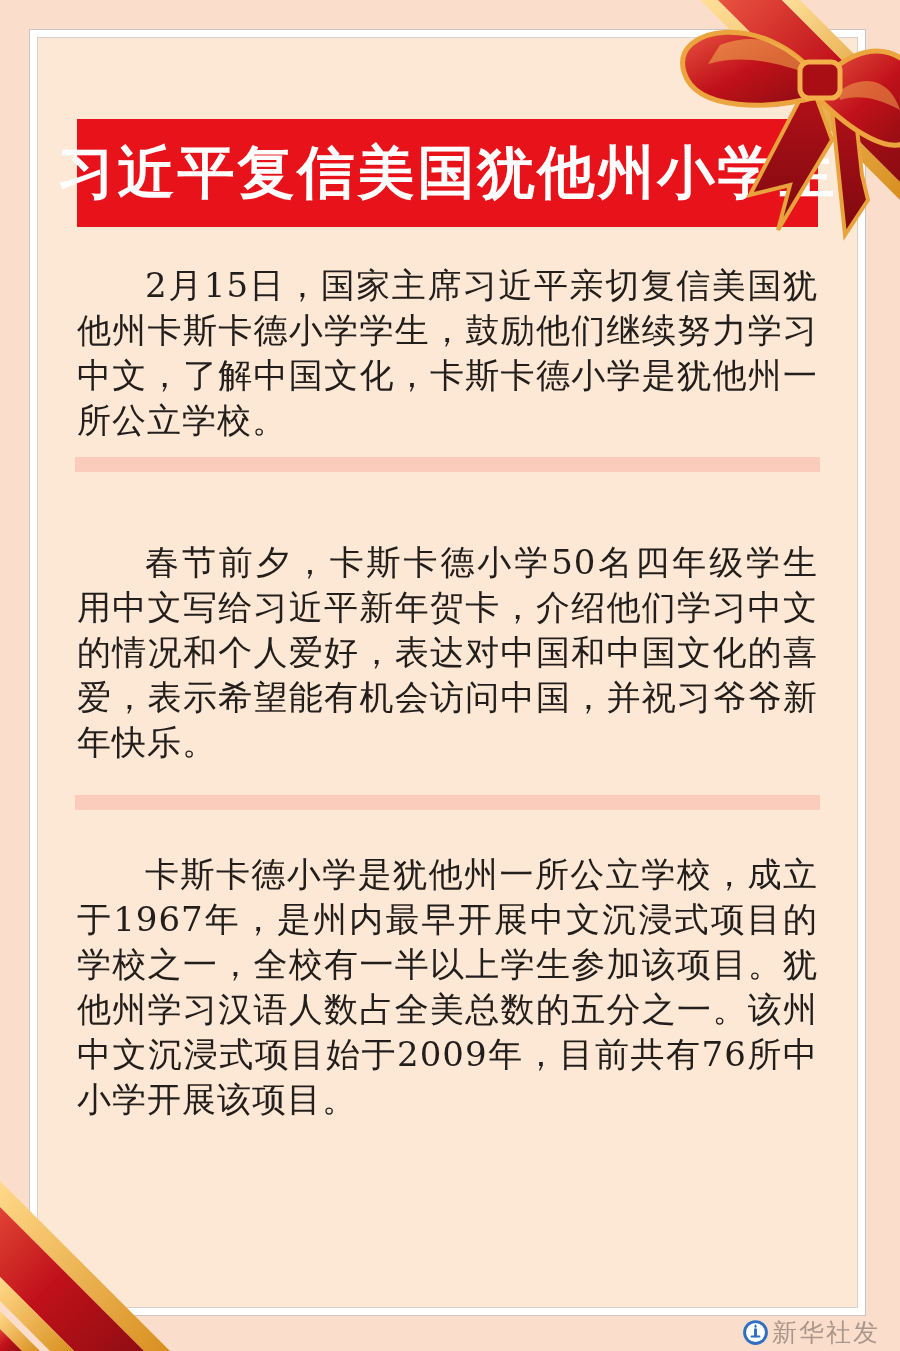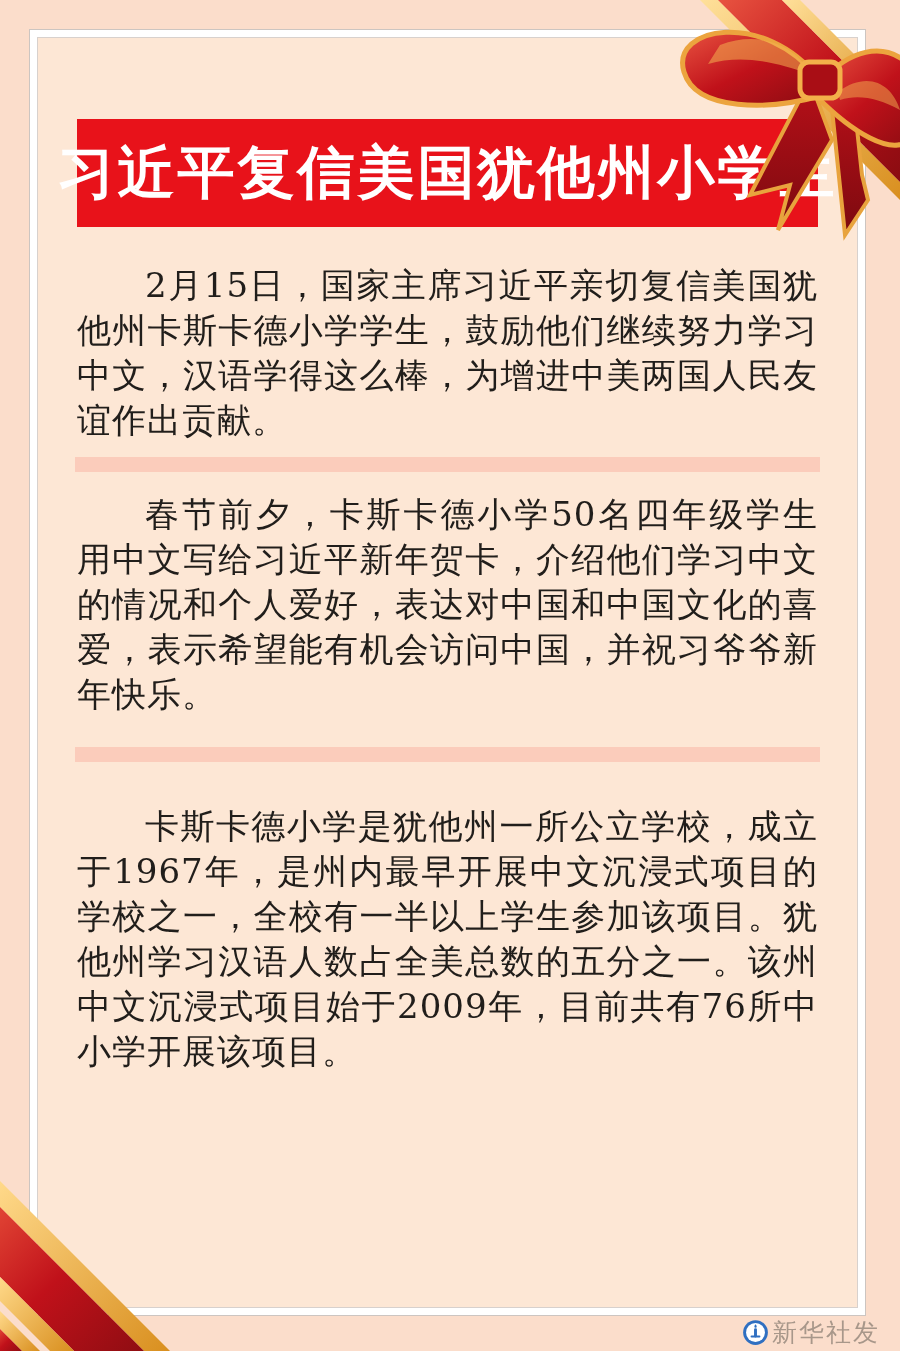"2月15日，国家主席习近平亲切复信美国犹他州卡斯卡德小学学生，鼓励他们继续努力学" p.para { text: 汉语学得这么棒，为增进中美两国人民友谊作出贡献 -> 了解中国文化，卡斯卡德小学是犹他州一所公立学校 }
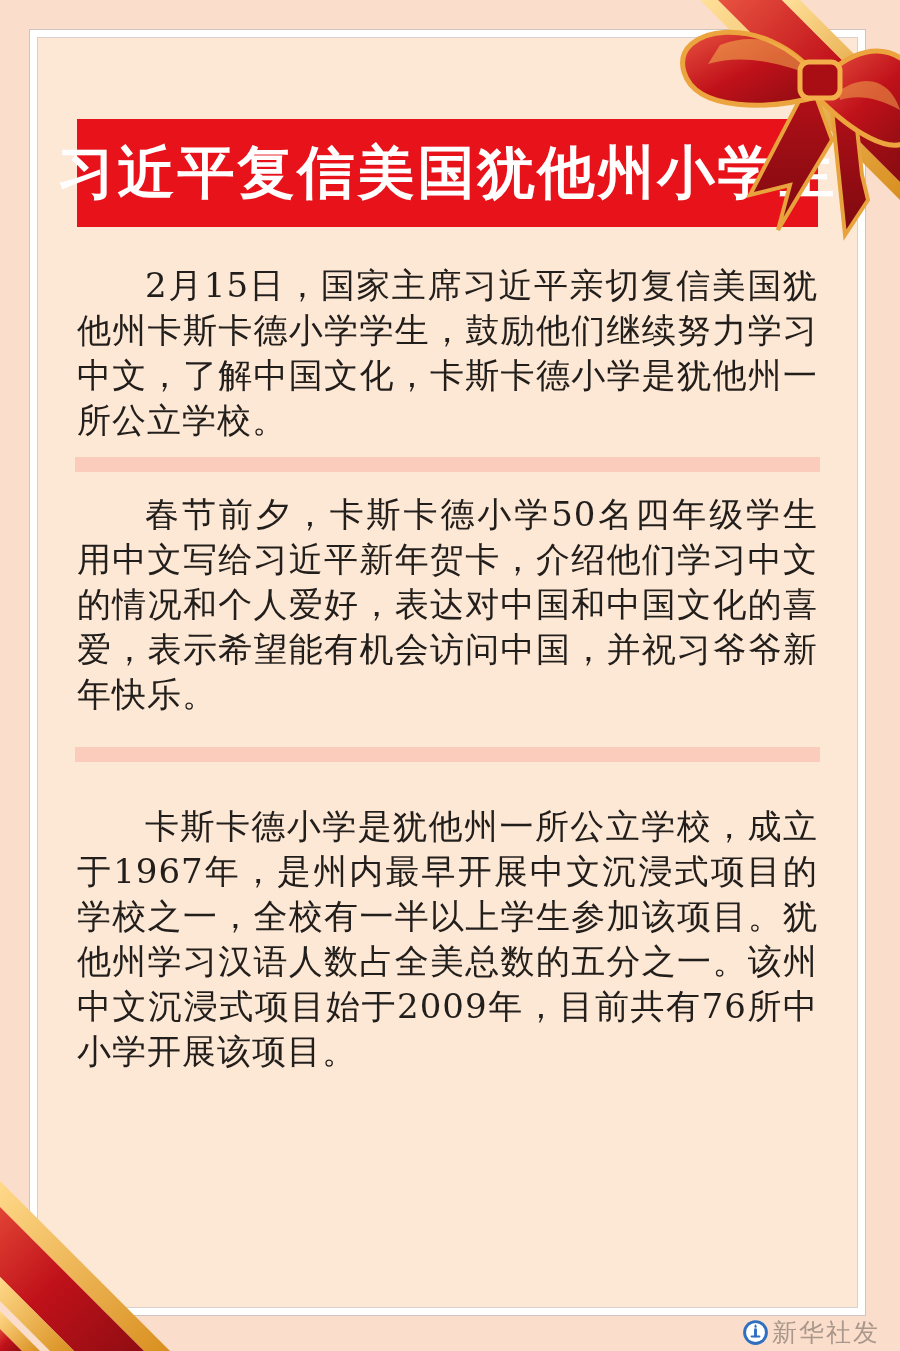"春节前夕，卡斯卡德小学50名四年级学生用中文写给习近平新年贺卡，介绍他们学习中文" .p2 { margin-top: 20px -> 68px }
